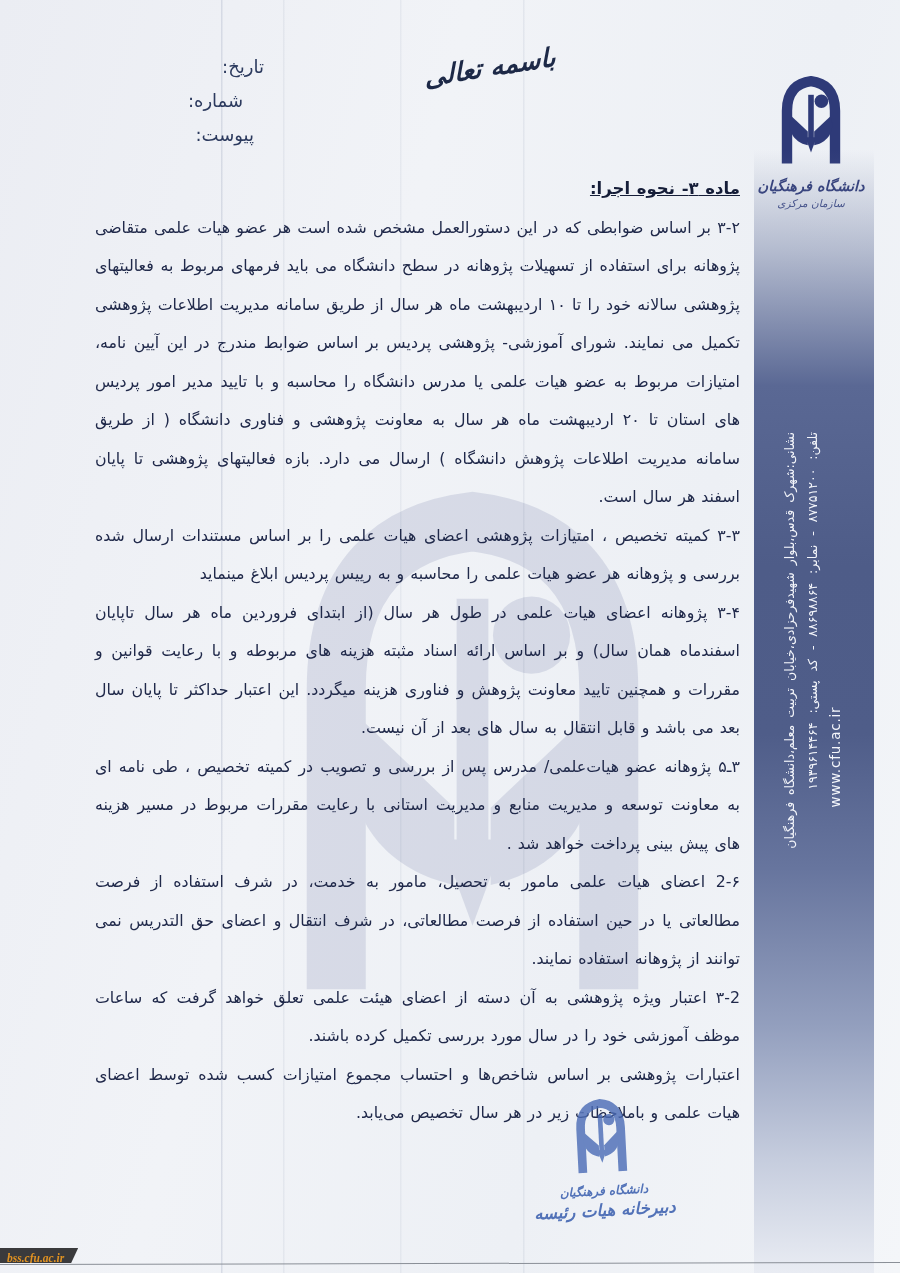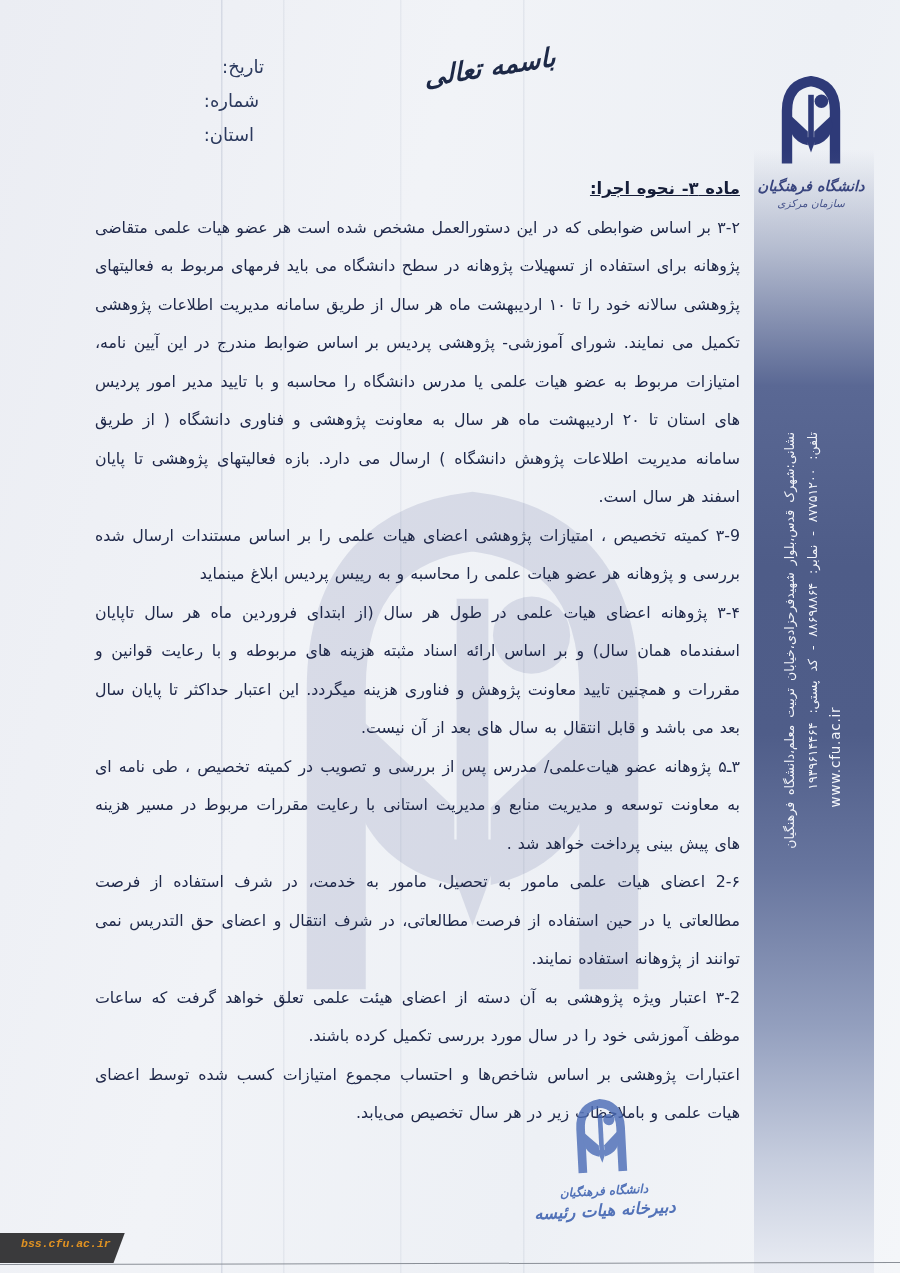"شماره:" .meta-row:nth-child(2) { text-align: none -> center }
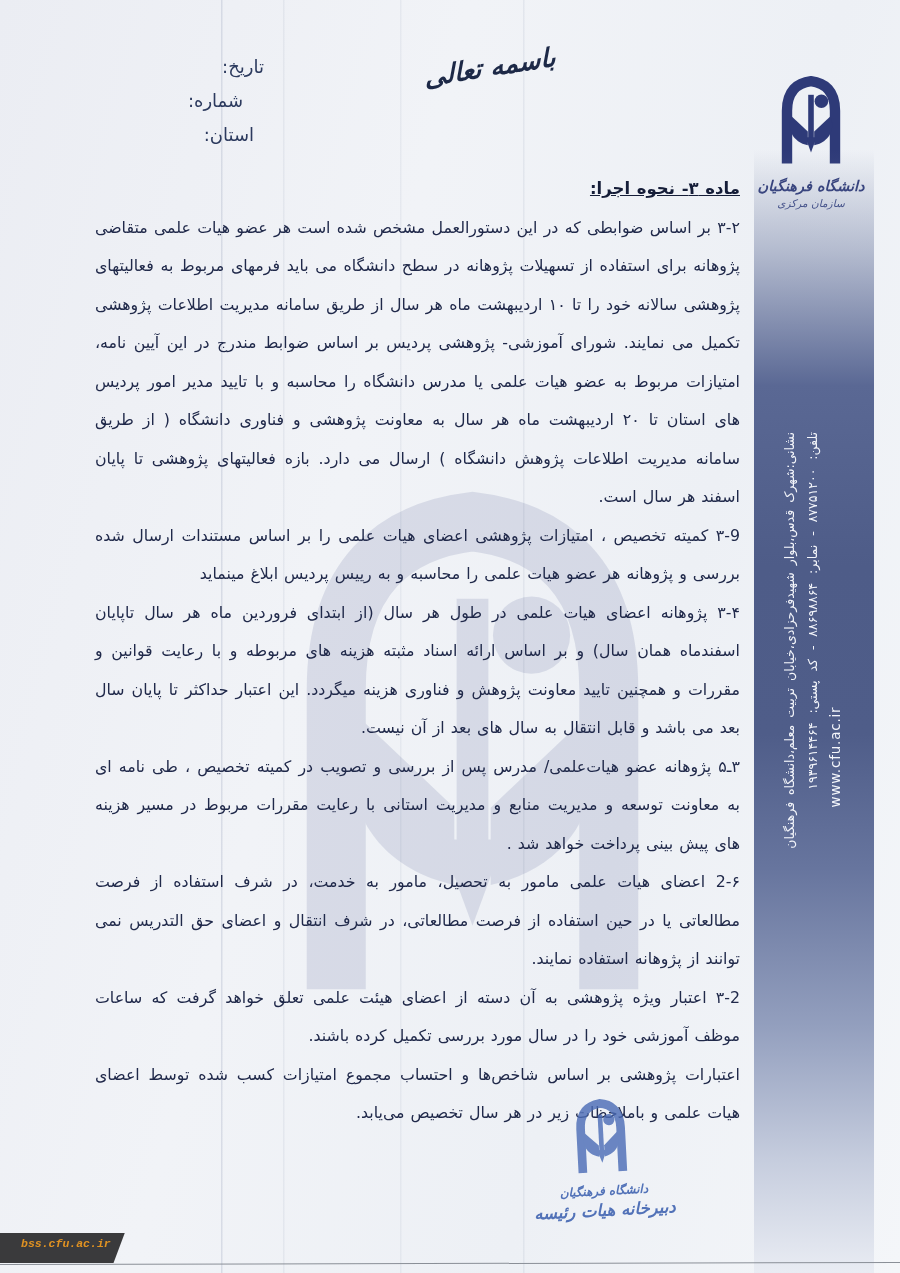"استان:" span { text: استان -> پیوست }
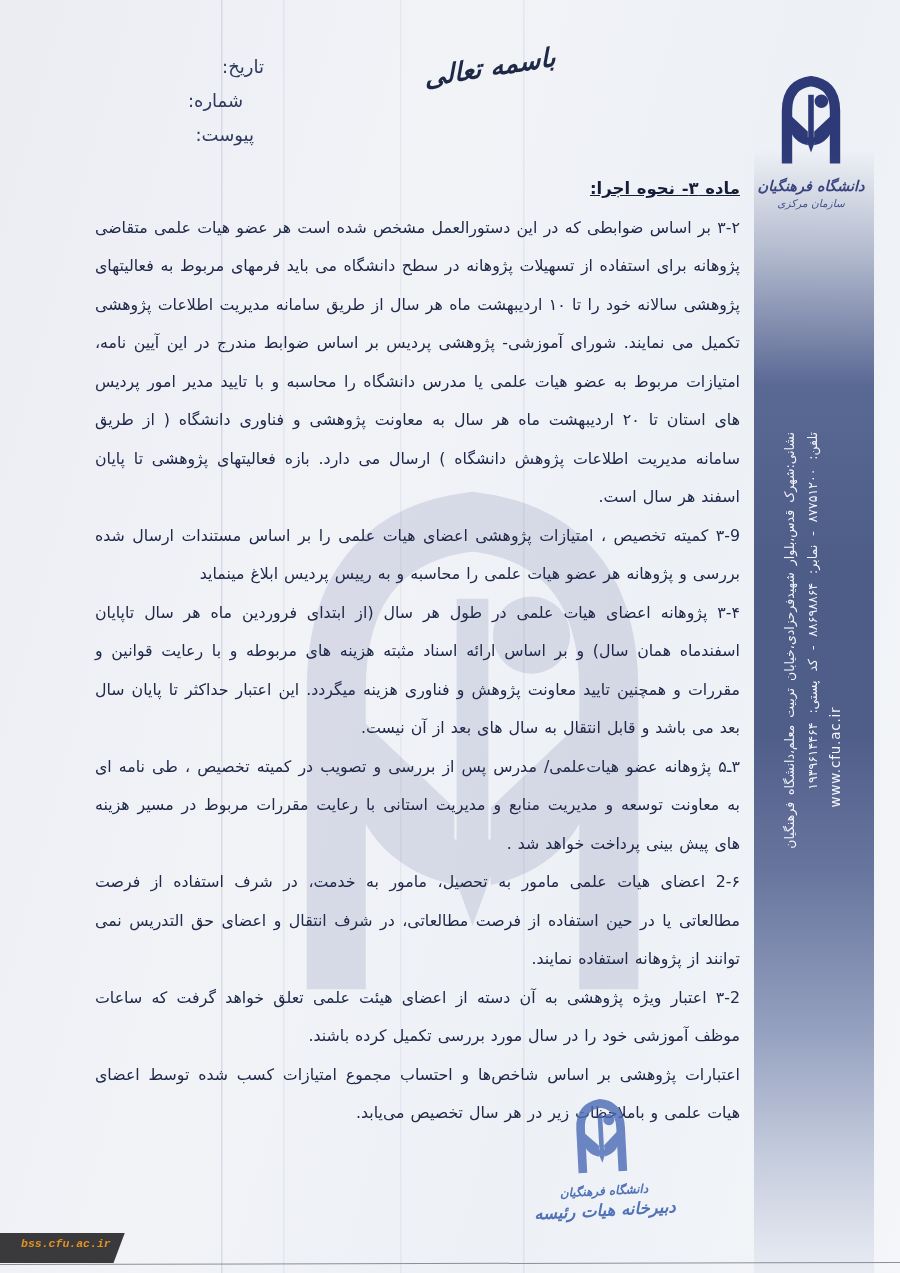"۳-9 کمیته تخصیص ، امتیازات" p { text: ۳-9 -> ۳-۳ }
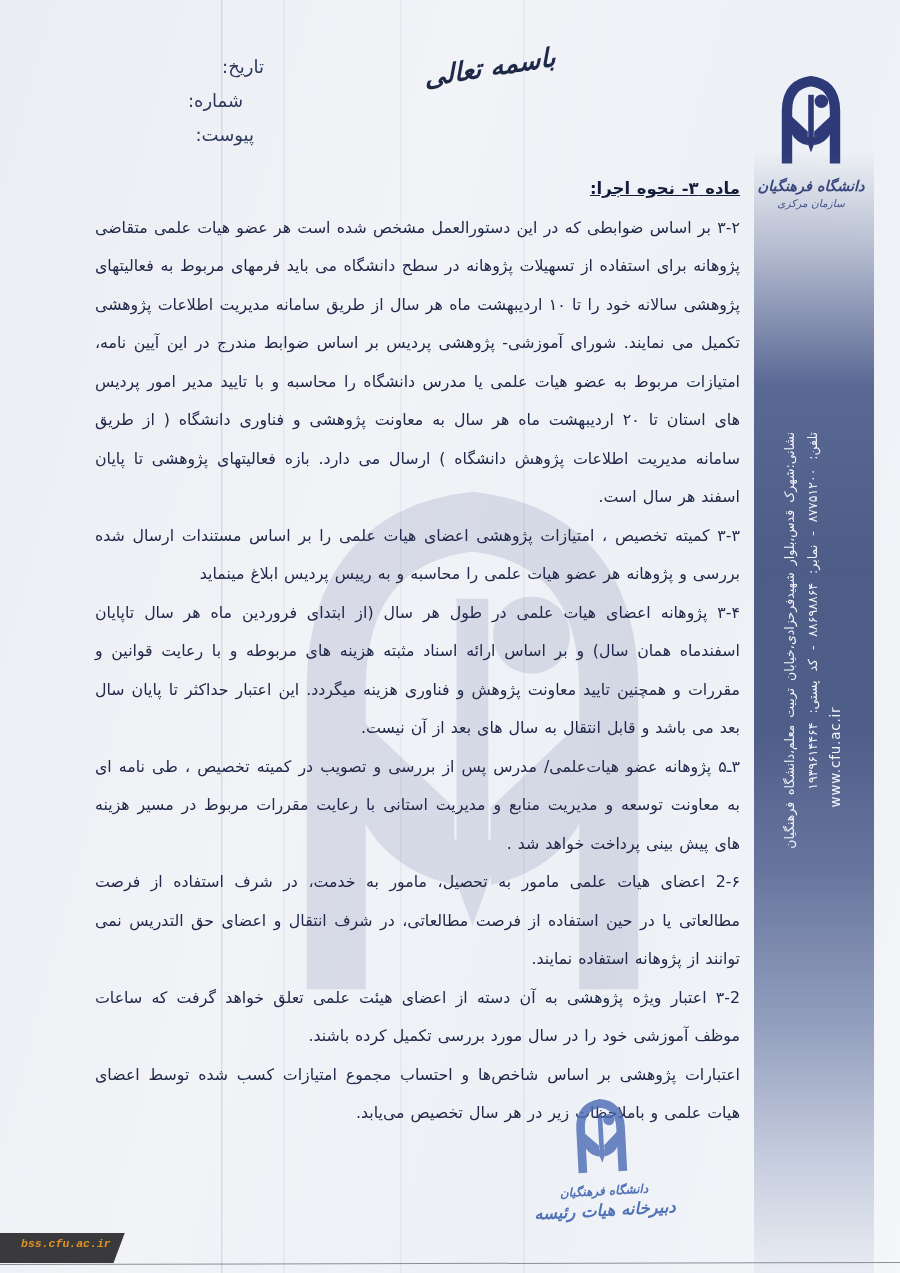"bss.cfu.ac.ir" .site-tag { font-family: Liberation Mono, monospace -> Liberation Serif, serif; height: 30px -> 15px; padding: 0 14px 0 21px -> 0 14px 0 7px }
